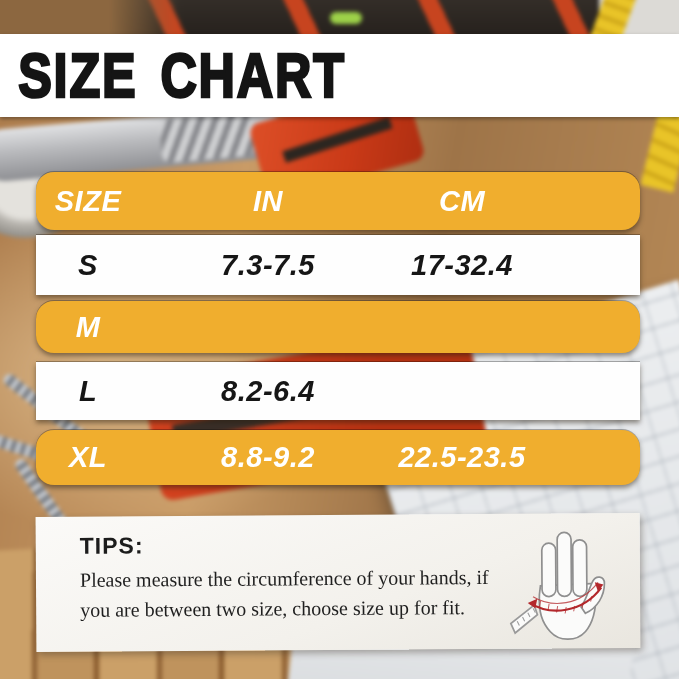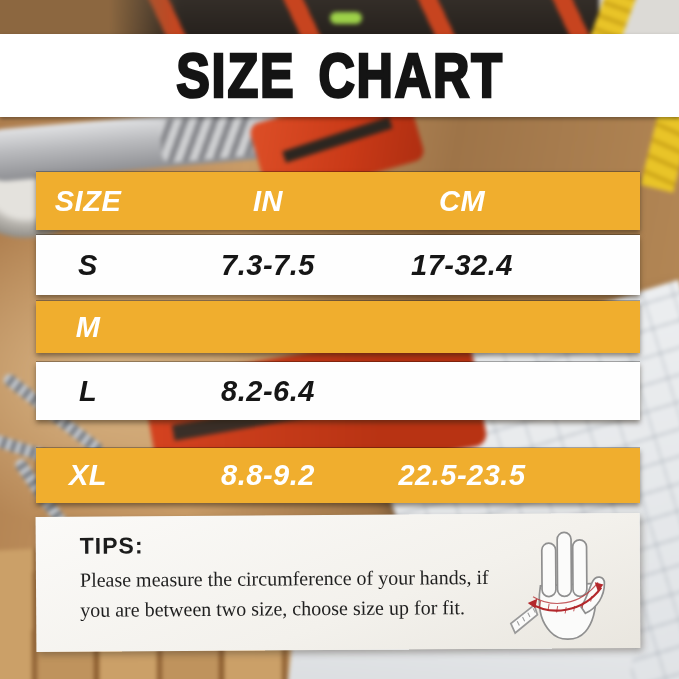"SIZE CHART" .title-banner { justify-content: center -> flex-start }
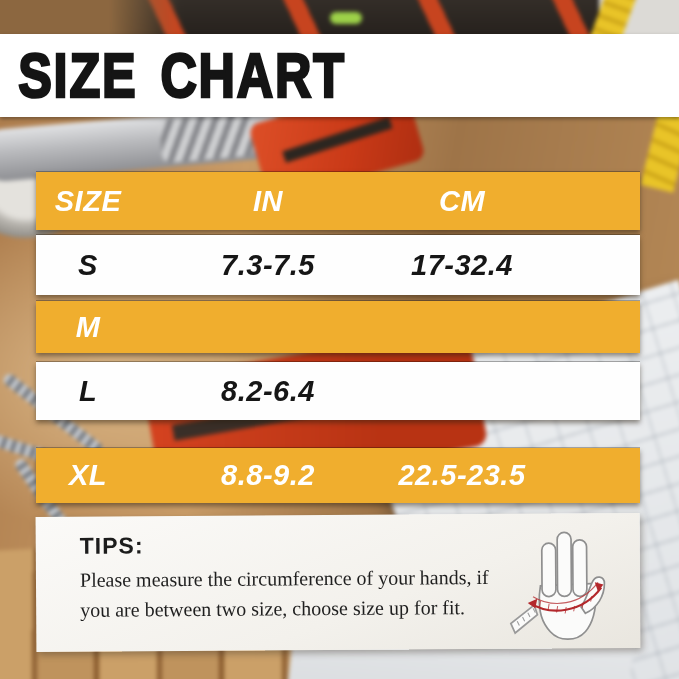"SIZE" .row-yellow { border-radius: none -> 18px }
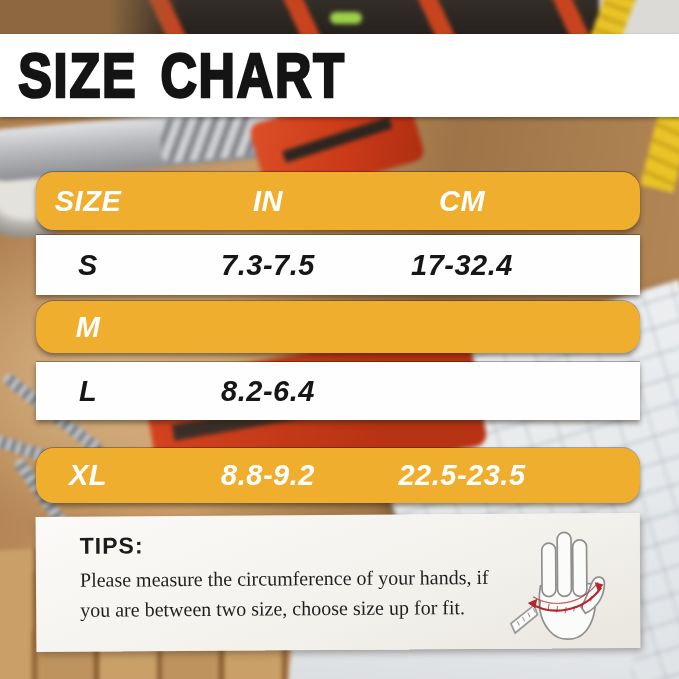"XL" .r-xl { margin-top: 18px -> none }
